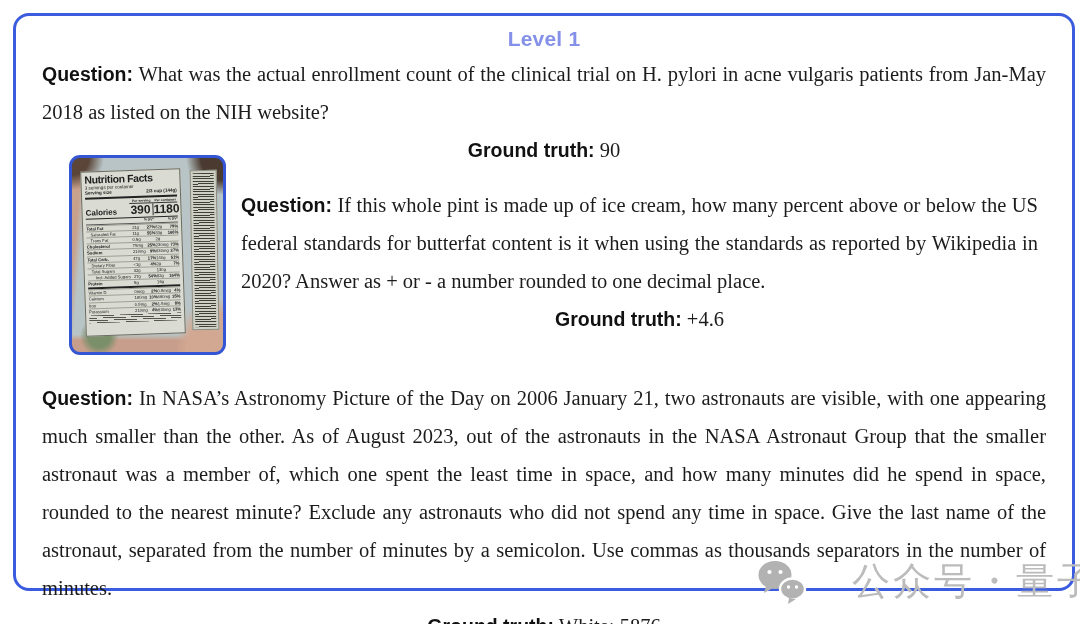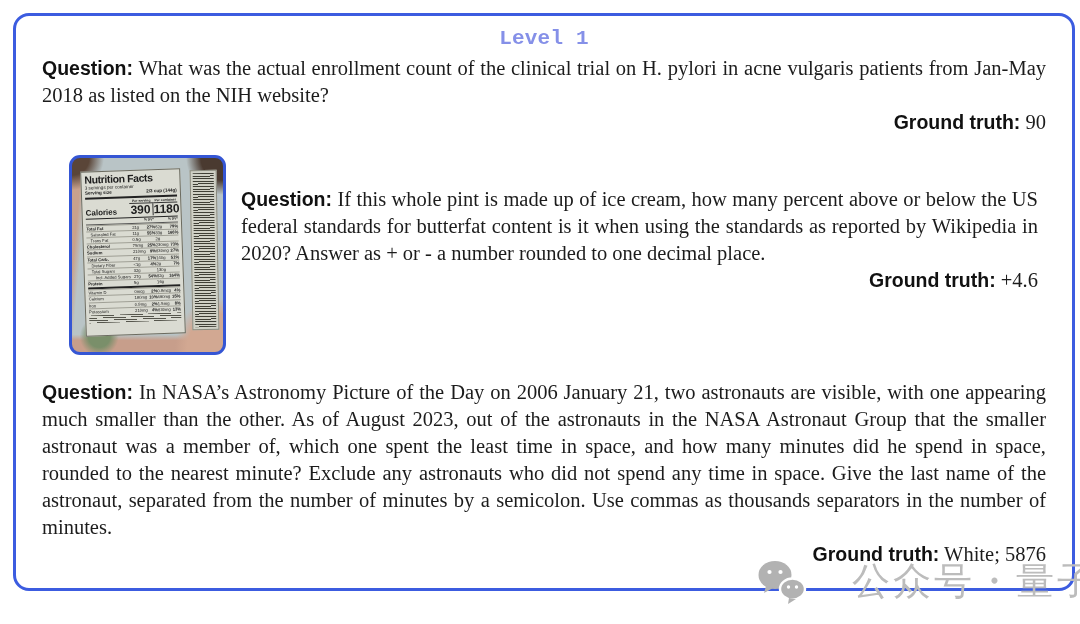"Level 1" .level-title { font-family: Liberation Mono, monospace -> Liberation Sans, sans-serif }
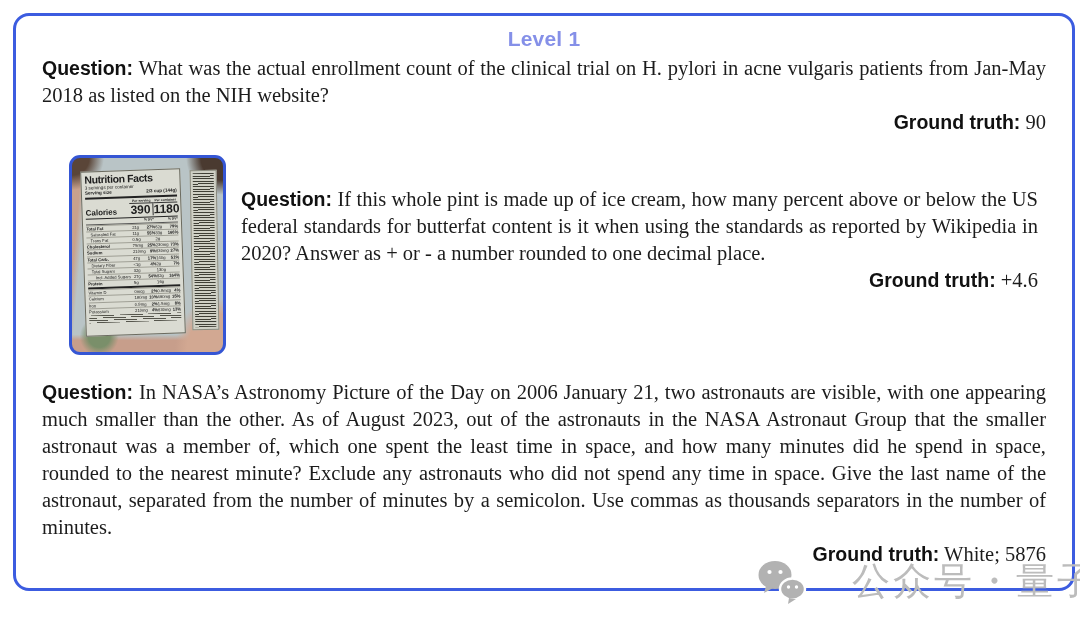"Question: What was the actual" .qblock { line-height: 27px -> 38px }
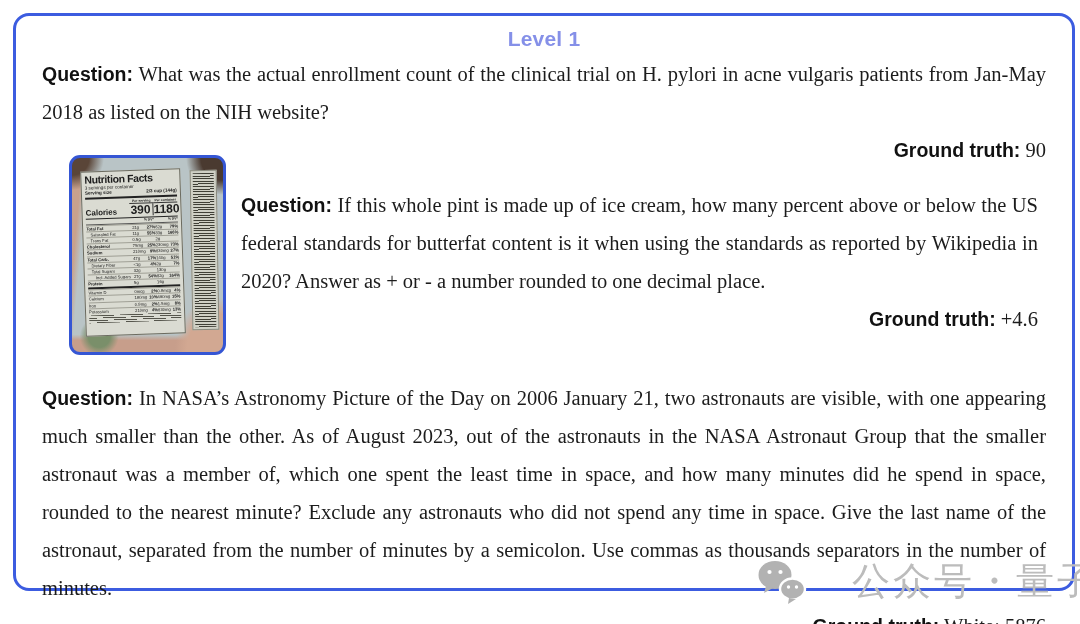"Ground truth: 90" .gt-line { text-align: right -> center }
